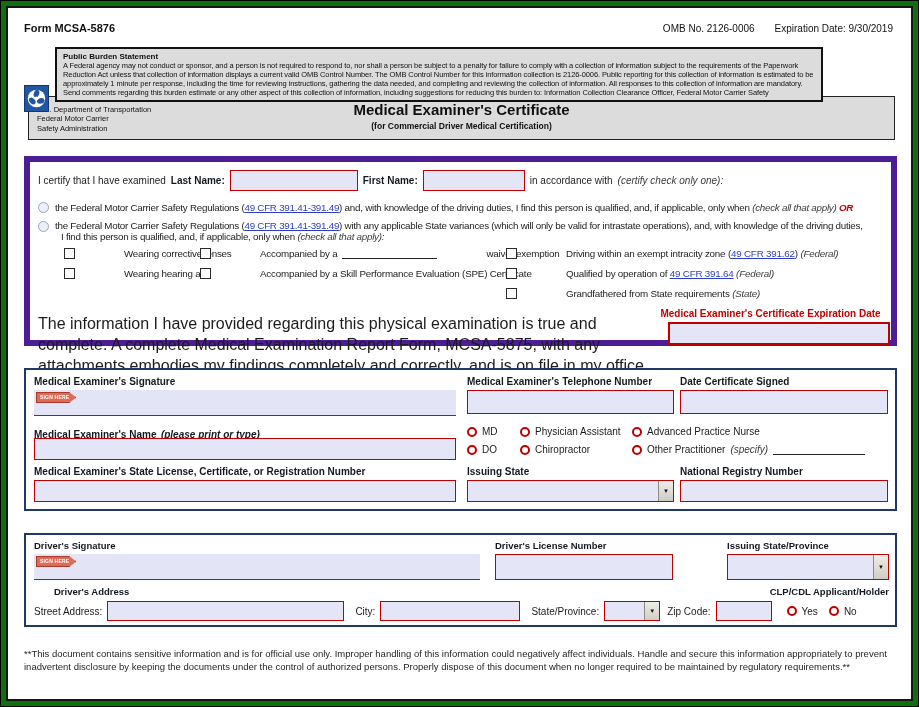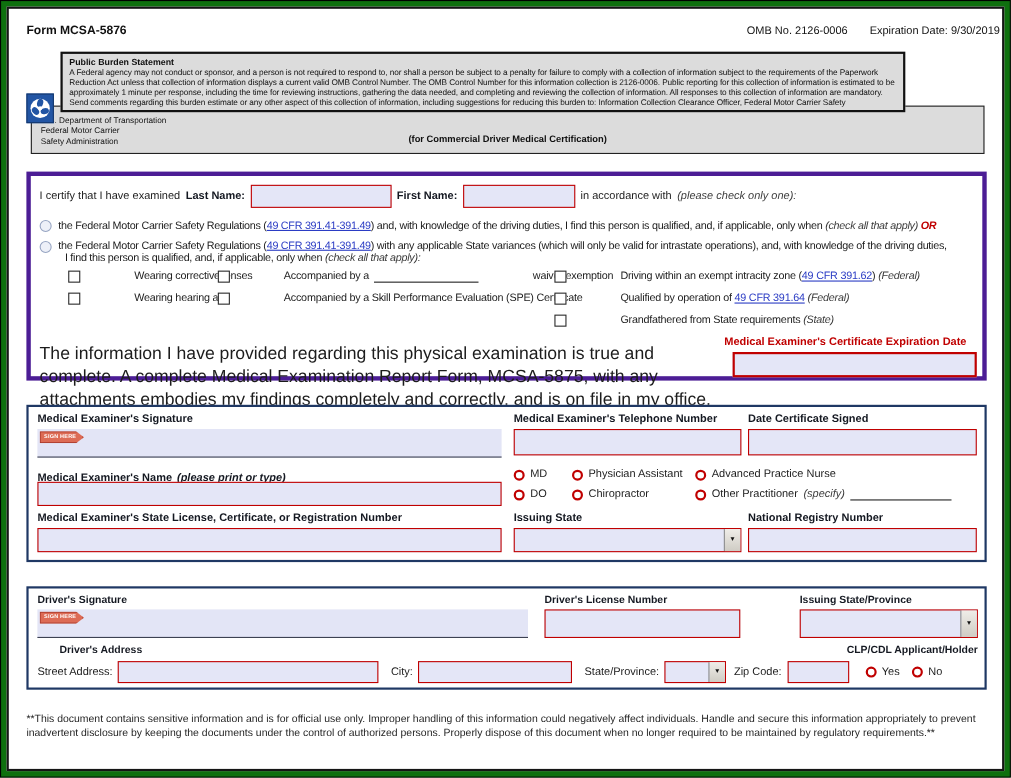"OMB No. 2126-0006" div.abs { right: 2px -> 18px }
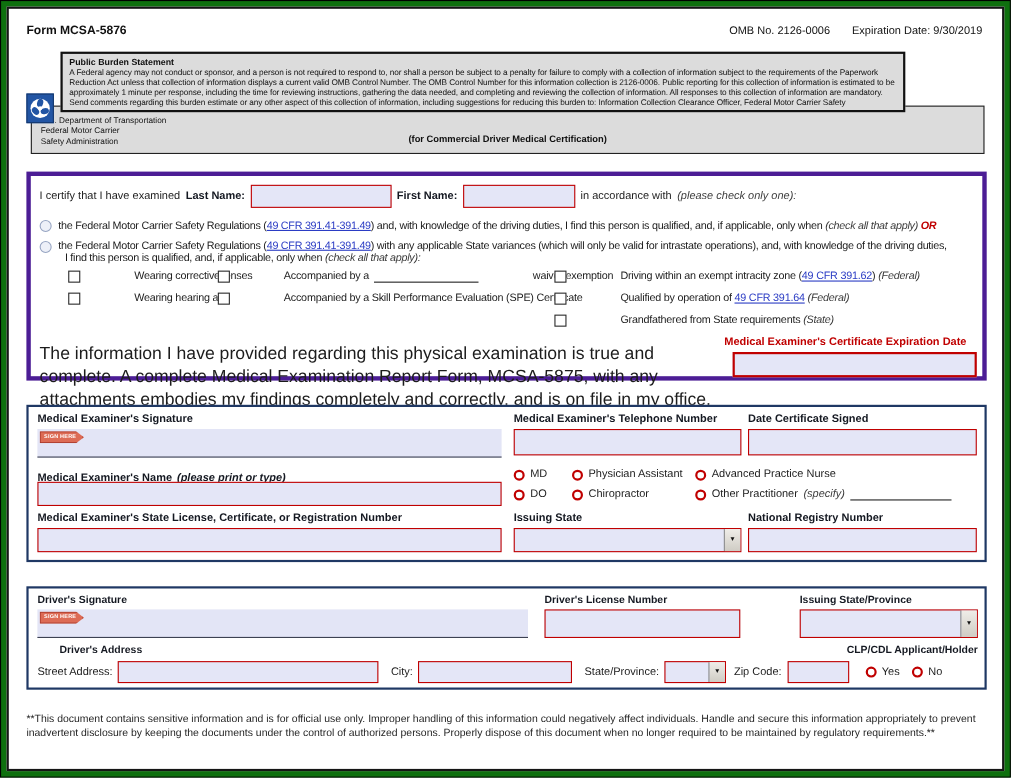"Medical Examiner's Certificate" div.abs { html: none -> <div>Medical Examiner's Certificate</div> }
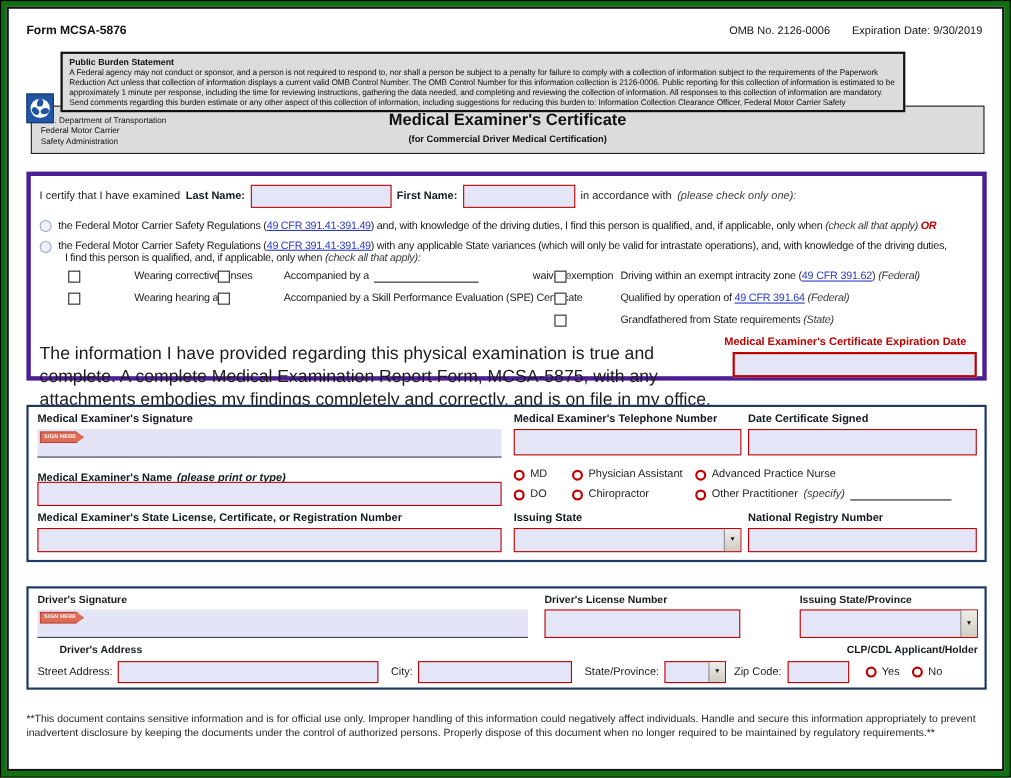"I certify that I have" .box1 { border: 4px solid #4c1d95 -> 6px solid #4c1d95 }
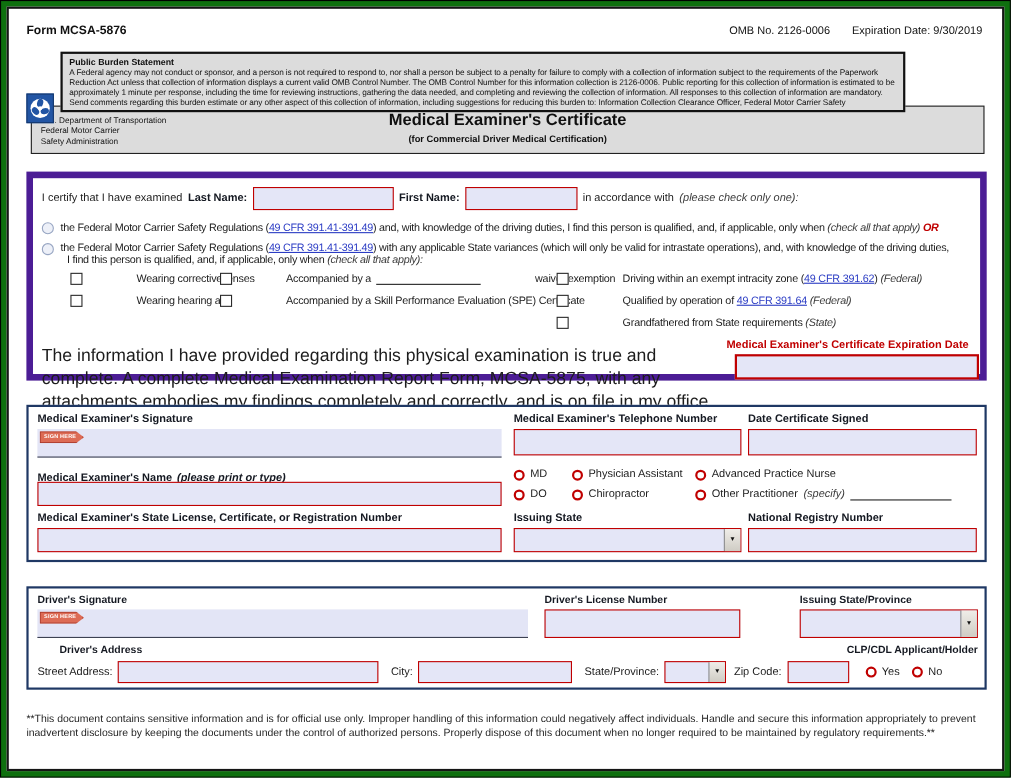"(please check only one):" span.txt { text: please -> certify }
